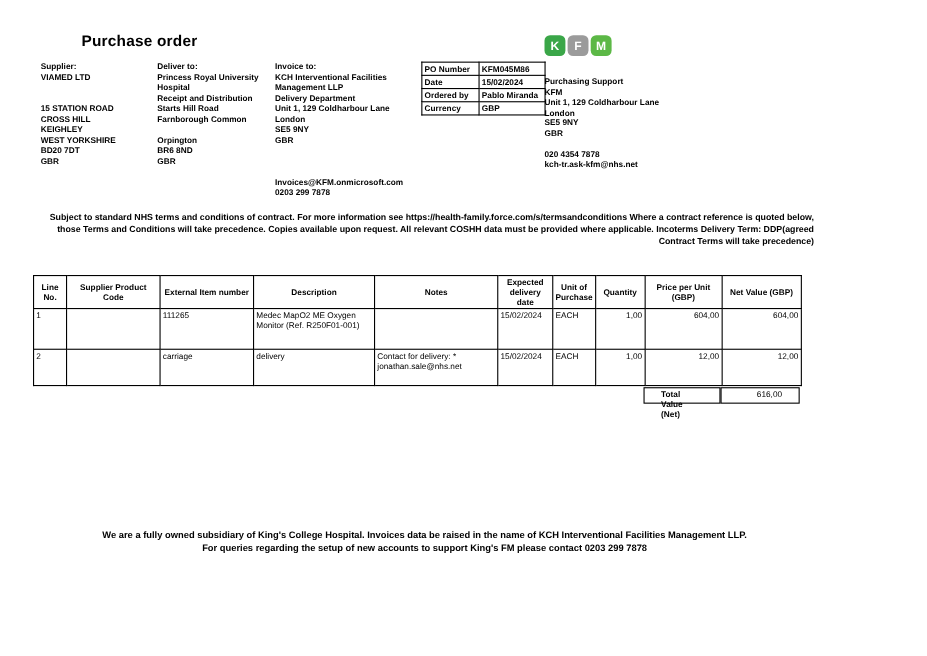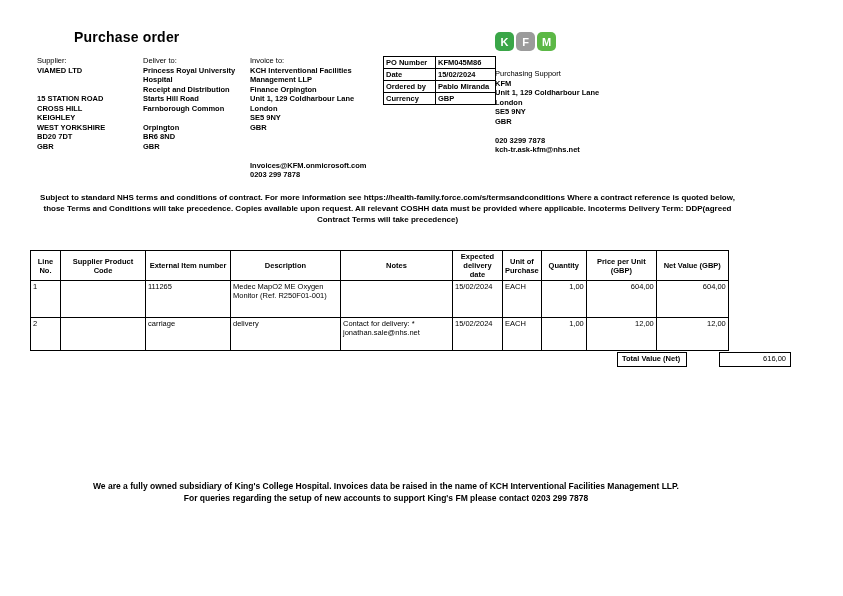"Supplier:" .addr .lbl { font-weight: 400 -> 700 }
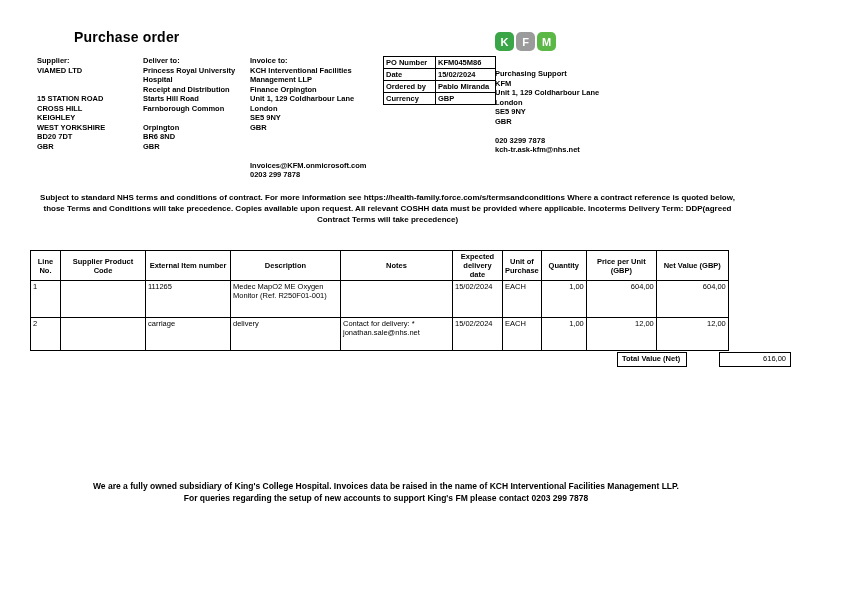"Finance Orpington" div.addr-line { text: Finance Orpington -> Delivery Department }
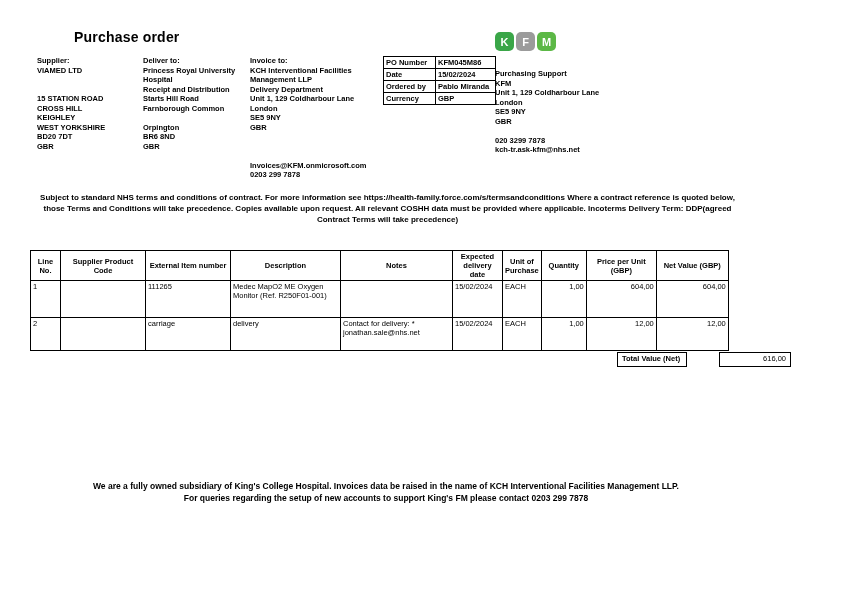"020 3299 7878" div.addr-line { text: 3299 -> 4354 }
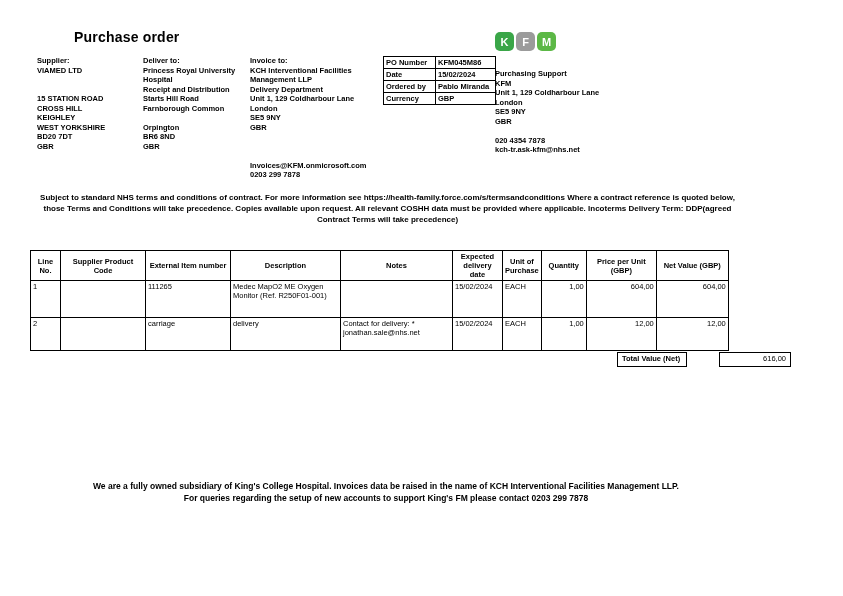"Subject to standard NHS terms" .notice { text-align: center -> right }
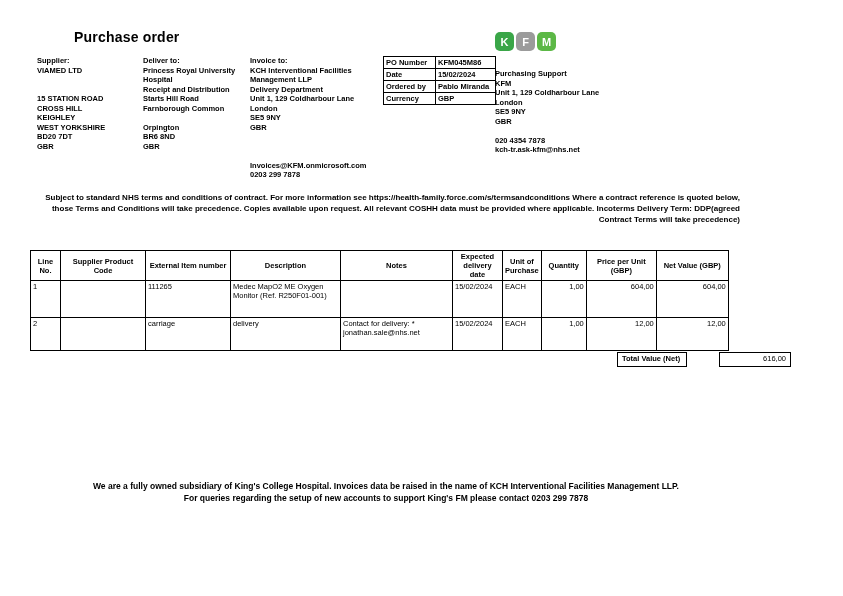"Total Value (Net)" .total-cell { margin-left: 32px -> none; padding: 1px 4px -> 1px 15px }
